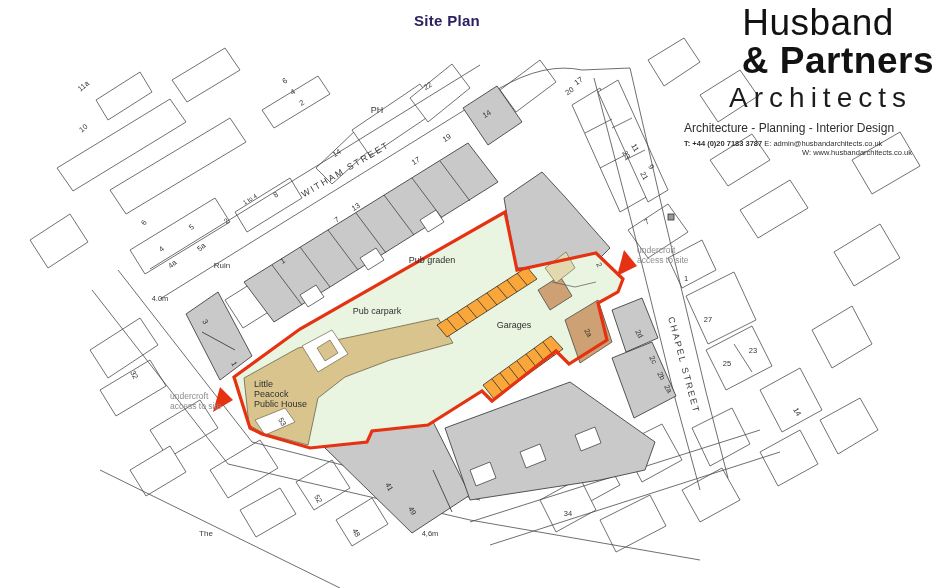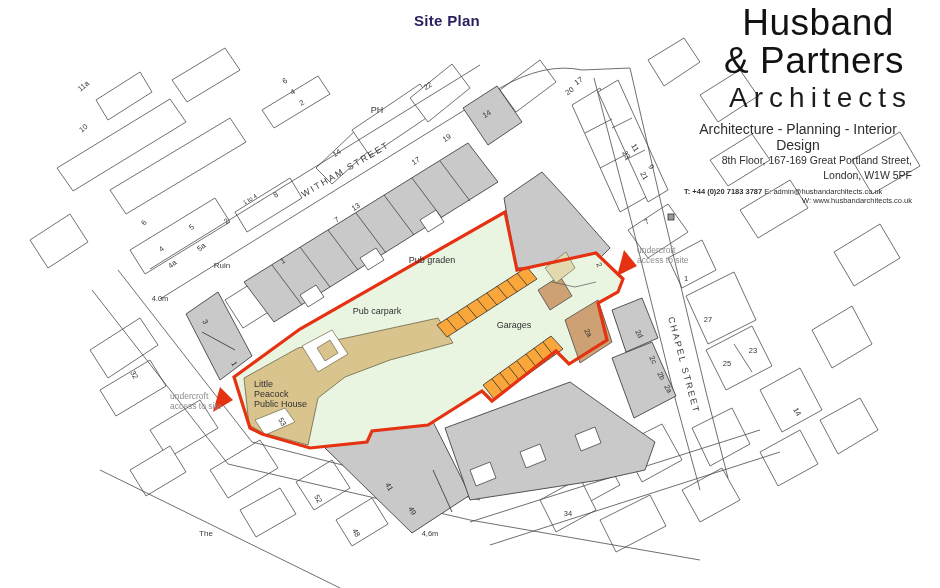"& Partners" .brand .n2 { font-weight: 400 -> 700; text-align: center -> right }
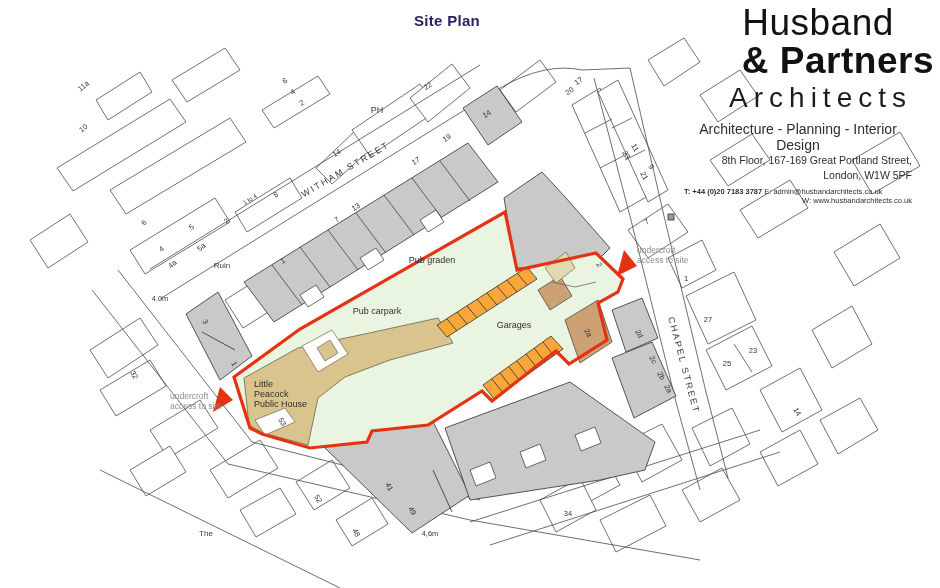"Architecture - Planning - Interior" .brand .tagline { font-size: 14px -> 12px; text-align: center -> left }
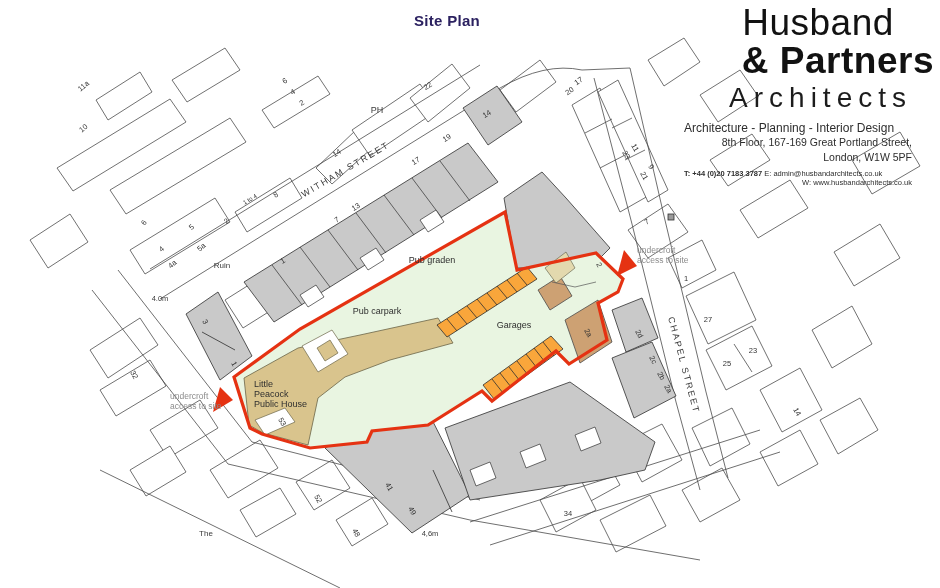"8th Floor, 167-169 Great Portland" div.addr { html: <div> <div>8th Floor, 167-169 Great Portland Street,</div> <div>London, W1W 5PF</div> </div> -> none }
